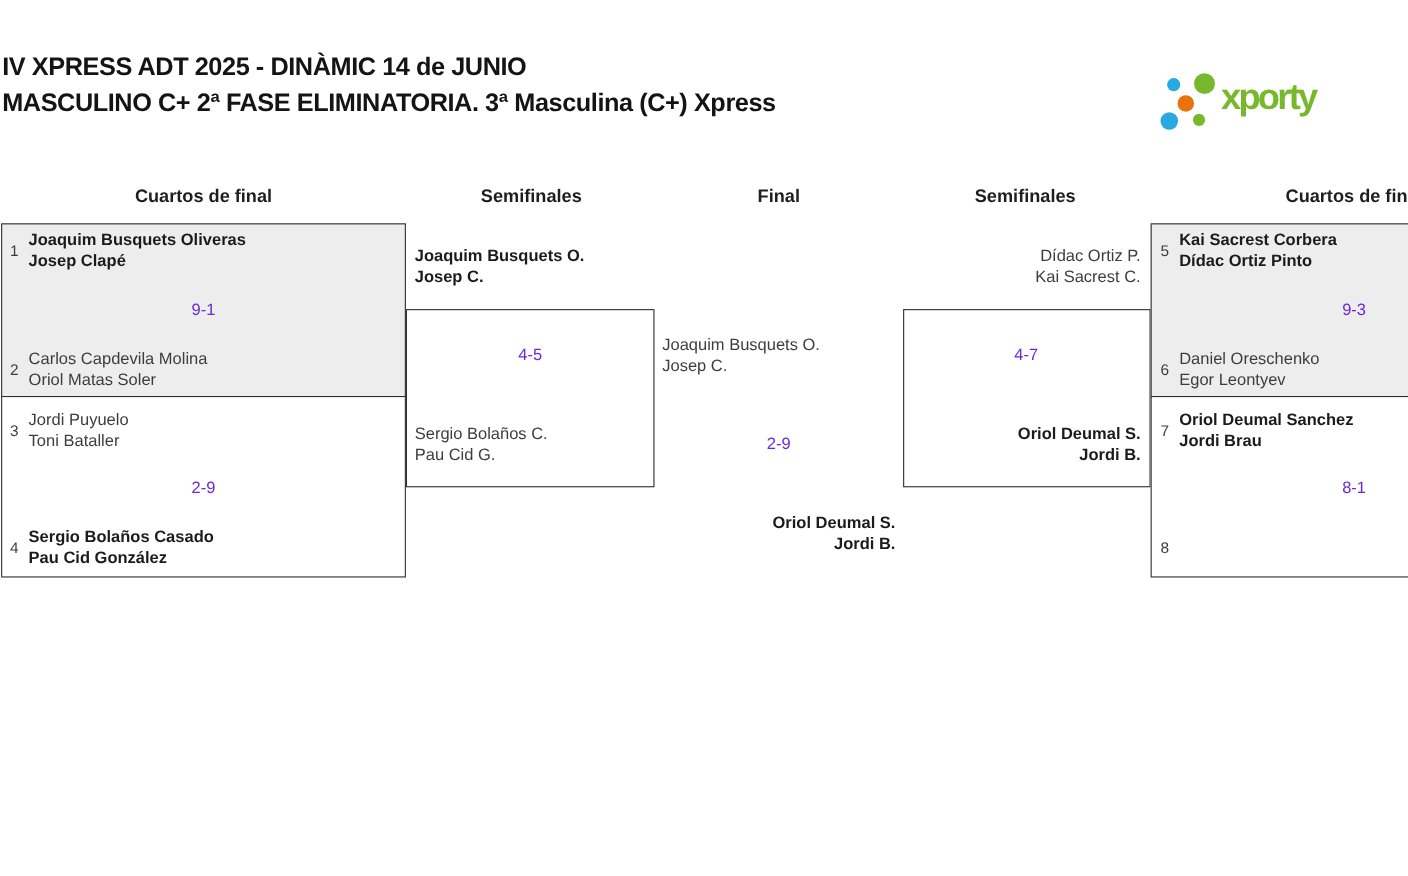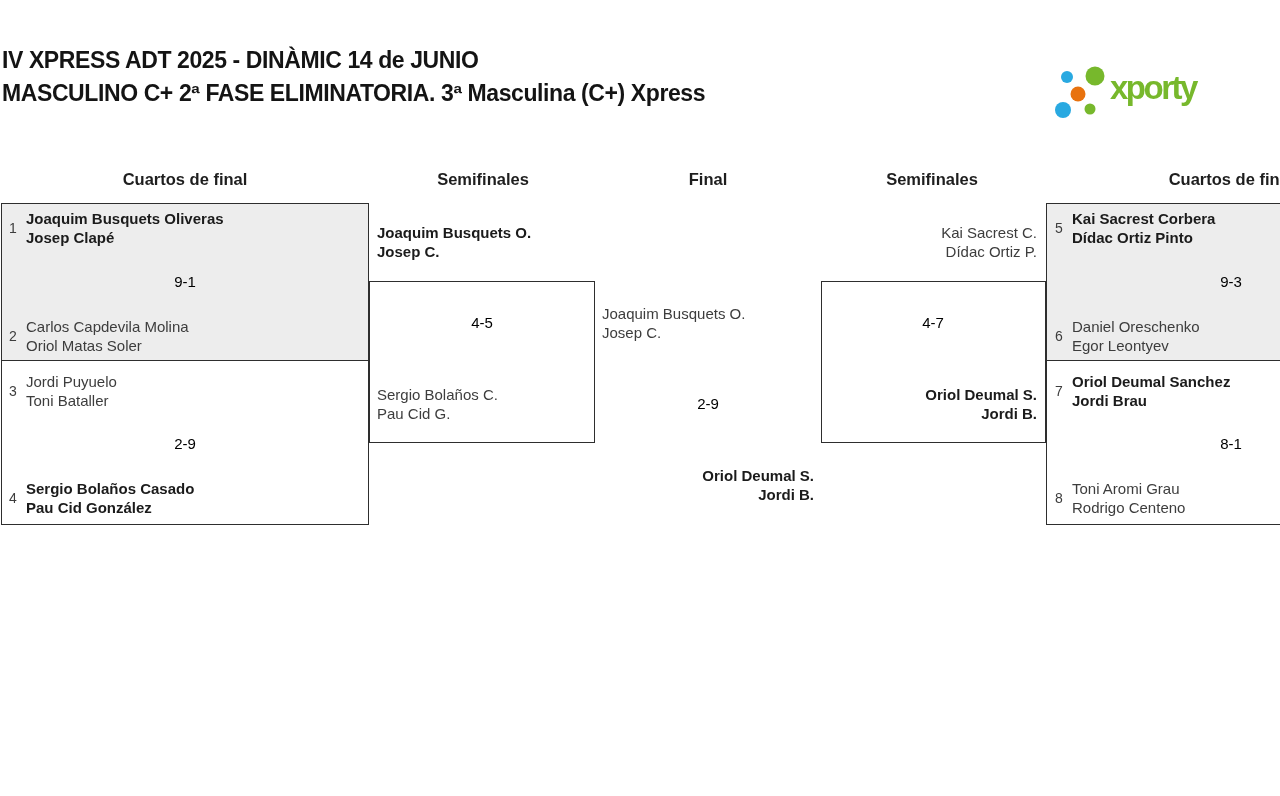"Kai Sacrest C." div { order: before "Dídac Ortiz P." -> after "Dídac Ortiz P." }
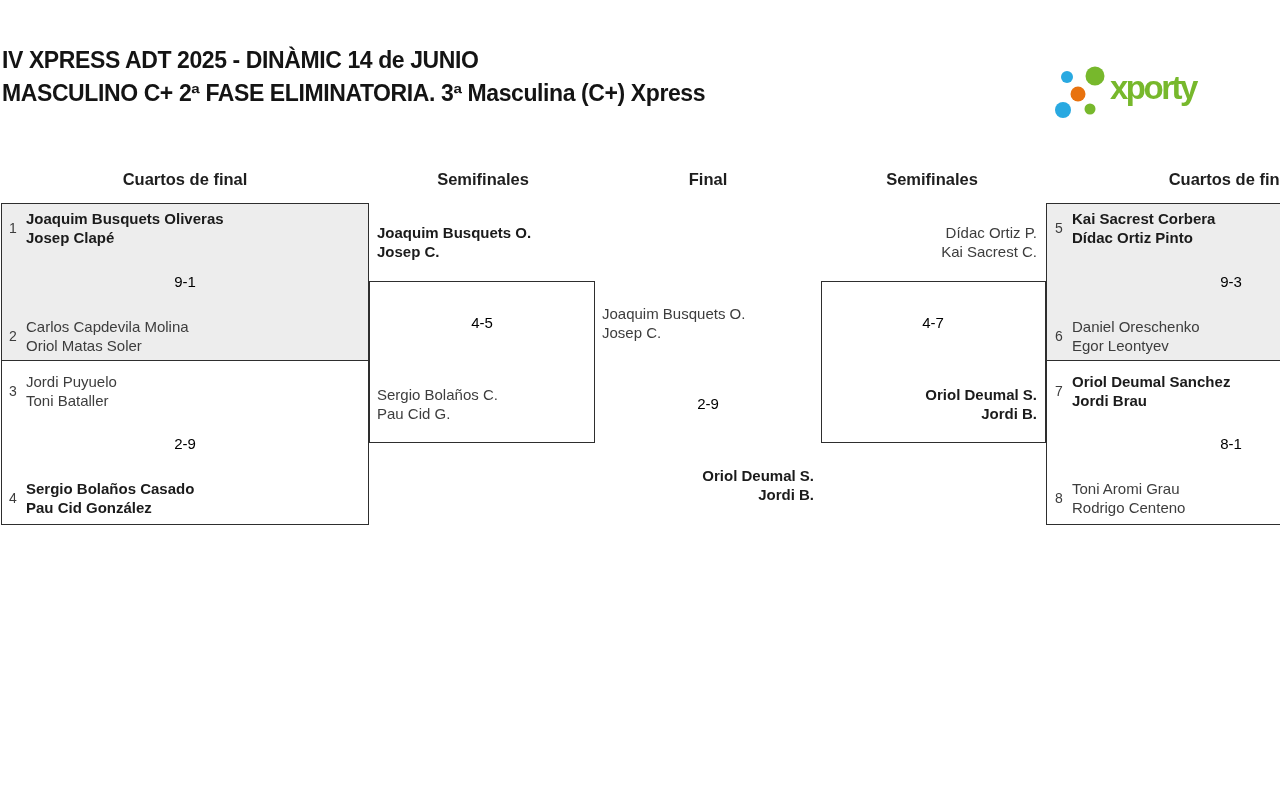"9-1" .score { color: #000000 -> #6d28d9 }
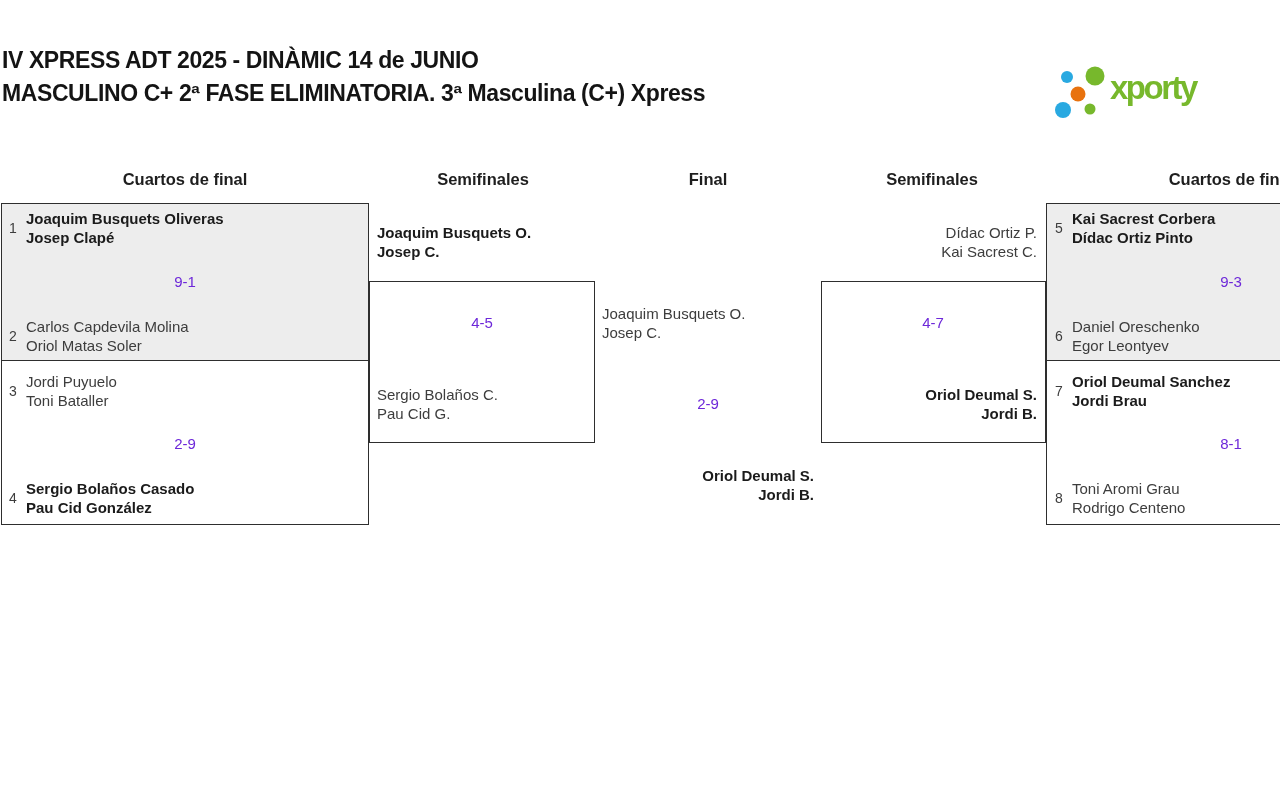"Toni Aromi Grau" div.team { html: <div> <div>Toni Aromi Grau</div> <div>Rodrigo Centeno</div> </div> -> none }
